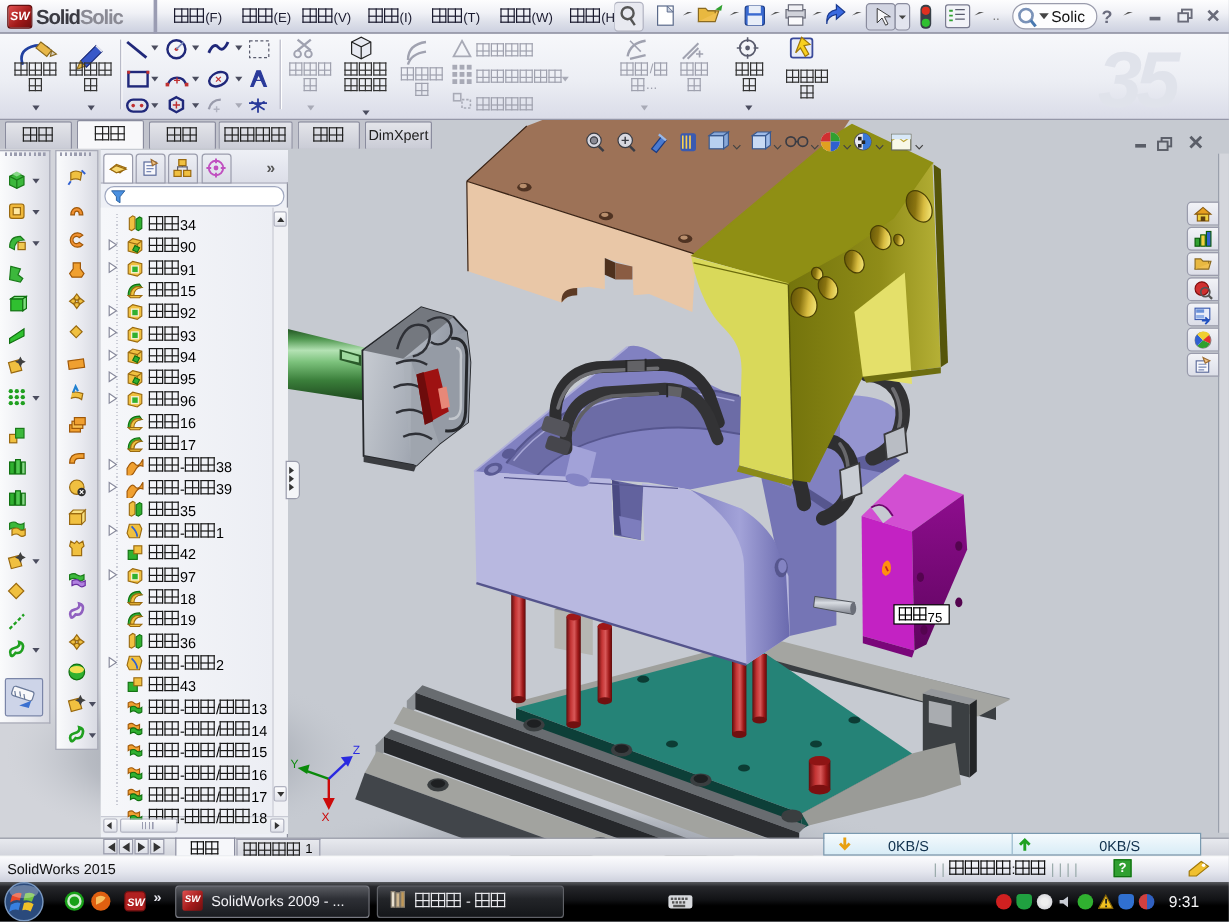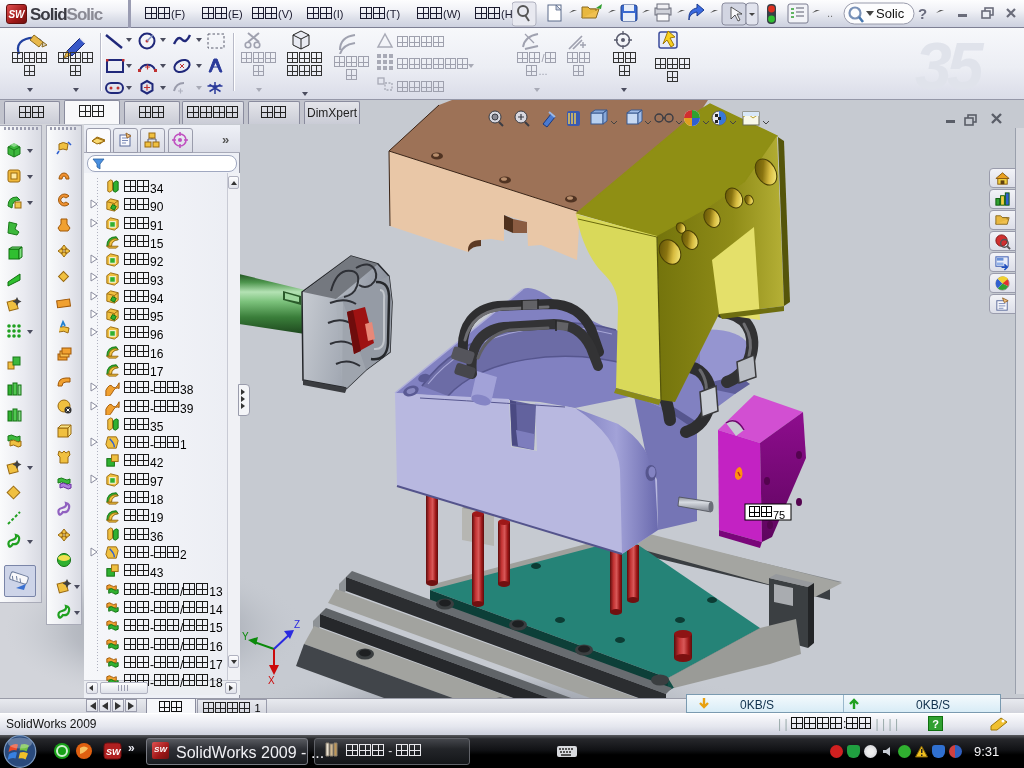"SolidWorks 2009" div.abs { text: 2009 -> 2015 }
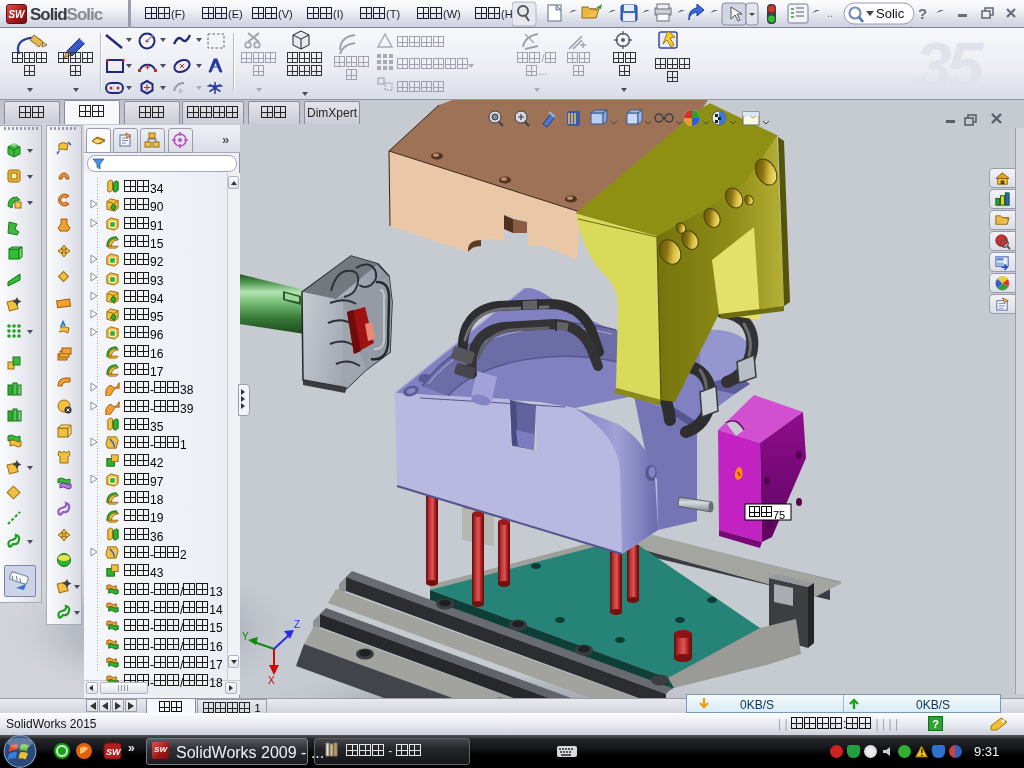"SolidWorks 2009 - ..." div.abs { font-size: 16px -> 12px }
